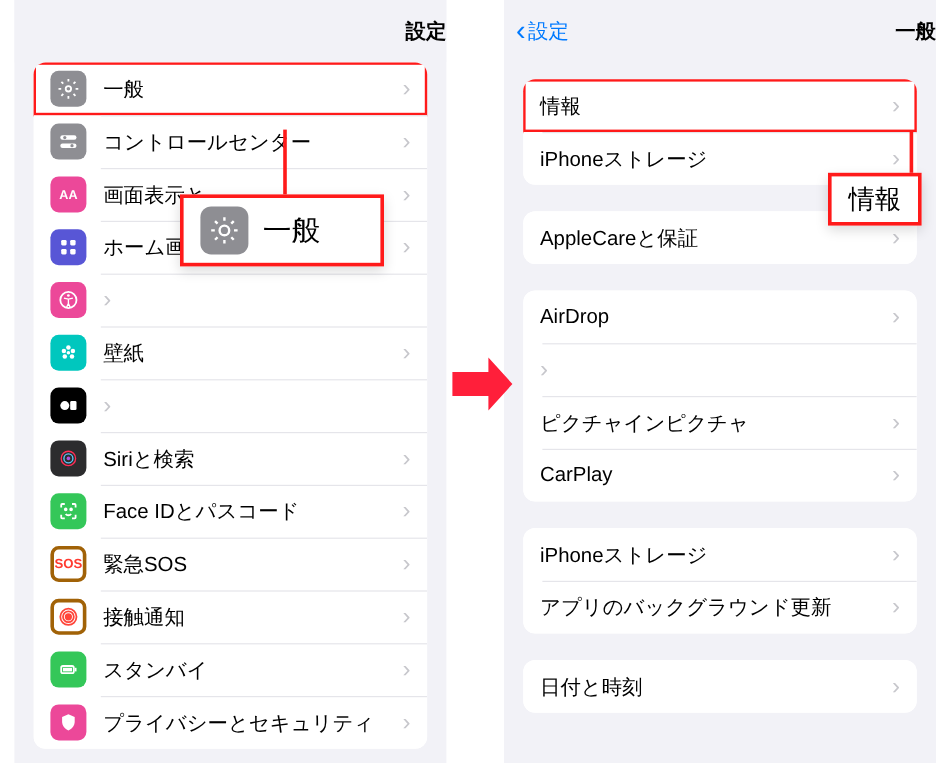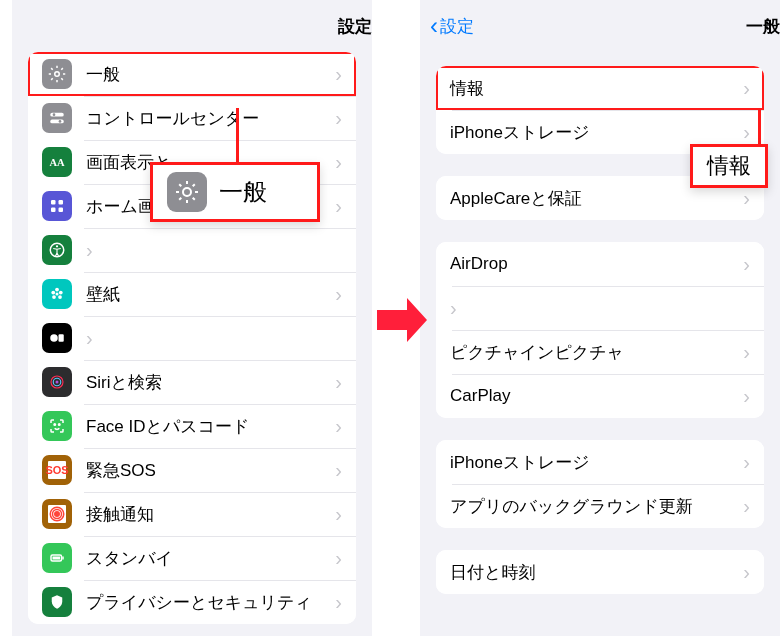"AA" .ic-blue { background: #15803d -> #ec4899; font-family: Liberation Serif, serif -> none }
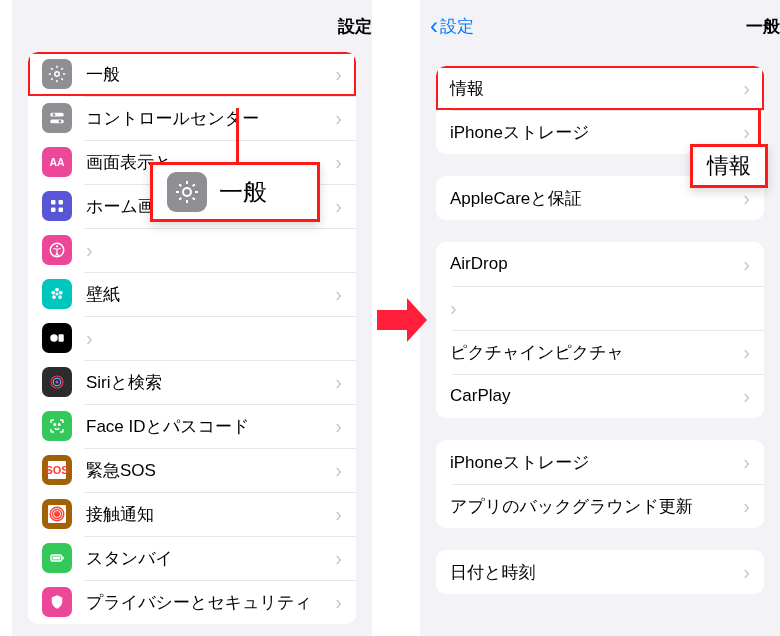"SOS" .ic-white { border: 6px solid #a16207 -> 3px solid #a16207 }
